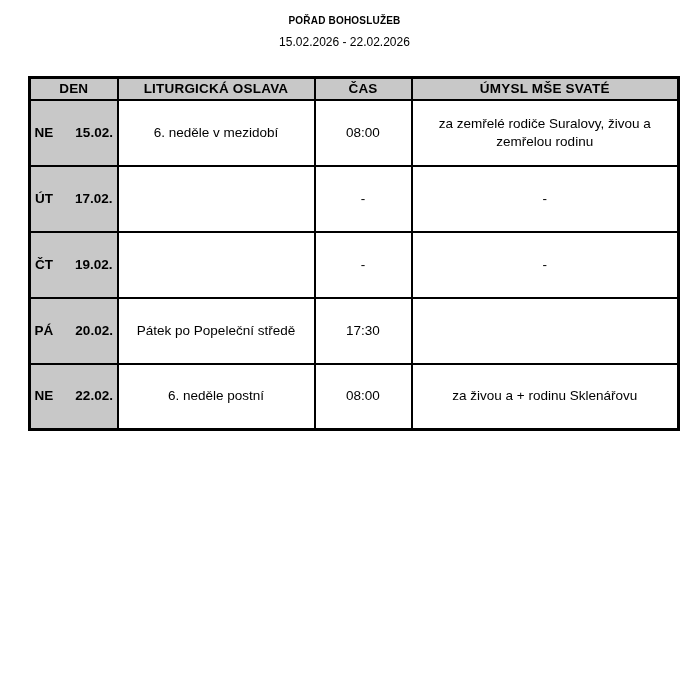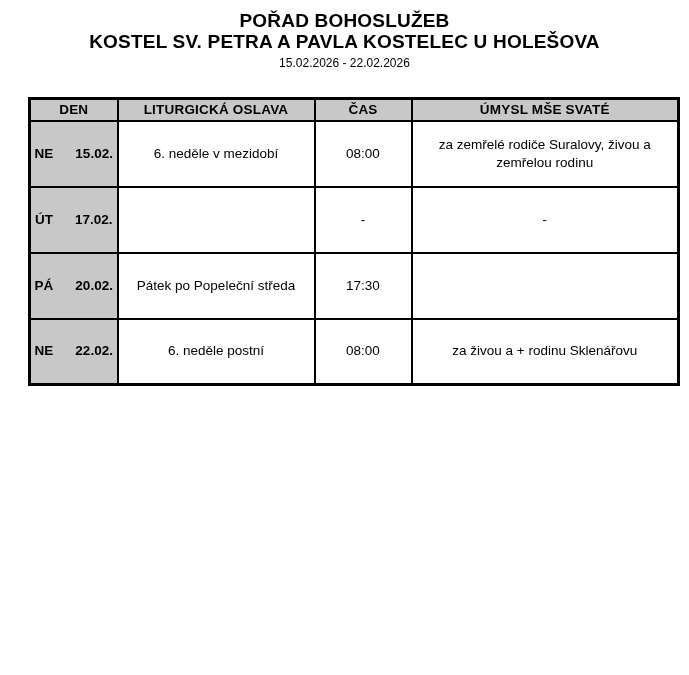"POŘAD BOHOSLUŽEB" .title-line { font-size: 19px -> 10px }
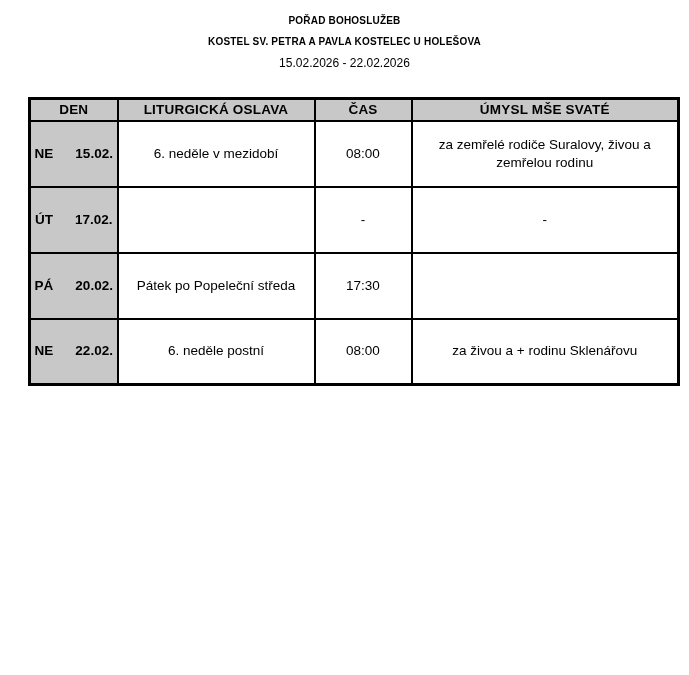"KOSTEL SV. PETRA A PAVLA" div.title-line { html: <div>KOSTEL SV. PETRA A PAVLA KOSTELEC U HOLEŠOVA</div> -> none }
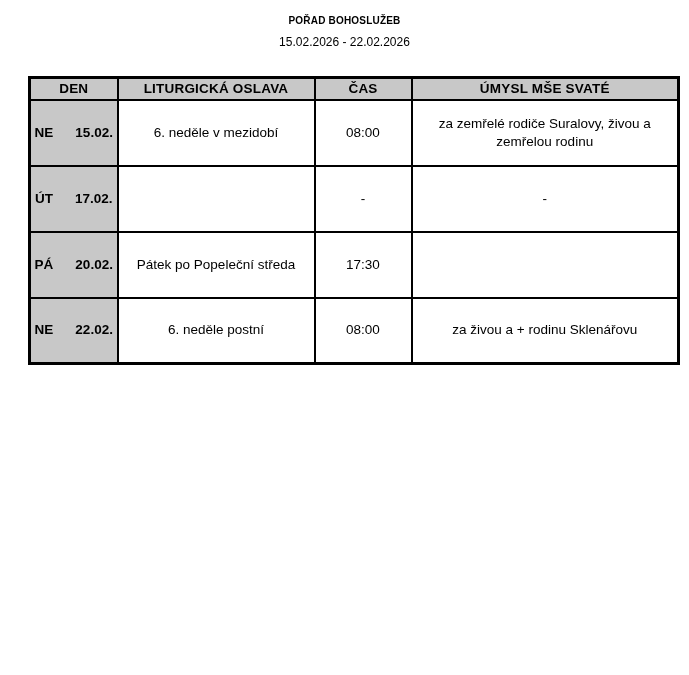"ČT" tr { html: none -> <tr> <td> <span> <span>ČT</span> <span>19.02.</span> </span> </td> <td></td> <td>-</td> <td>-</td> </tr> }
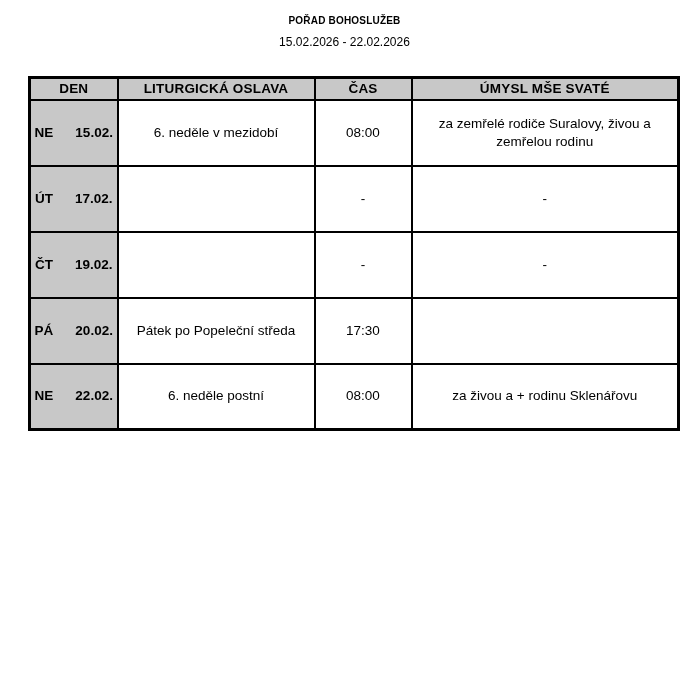"Pátek po Popeleční středa" td.celebration-cell { text: středa -> středě }
